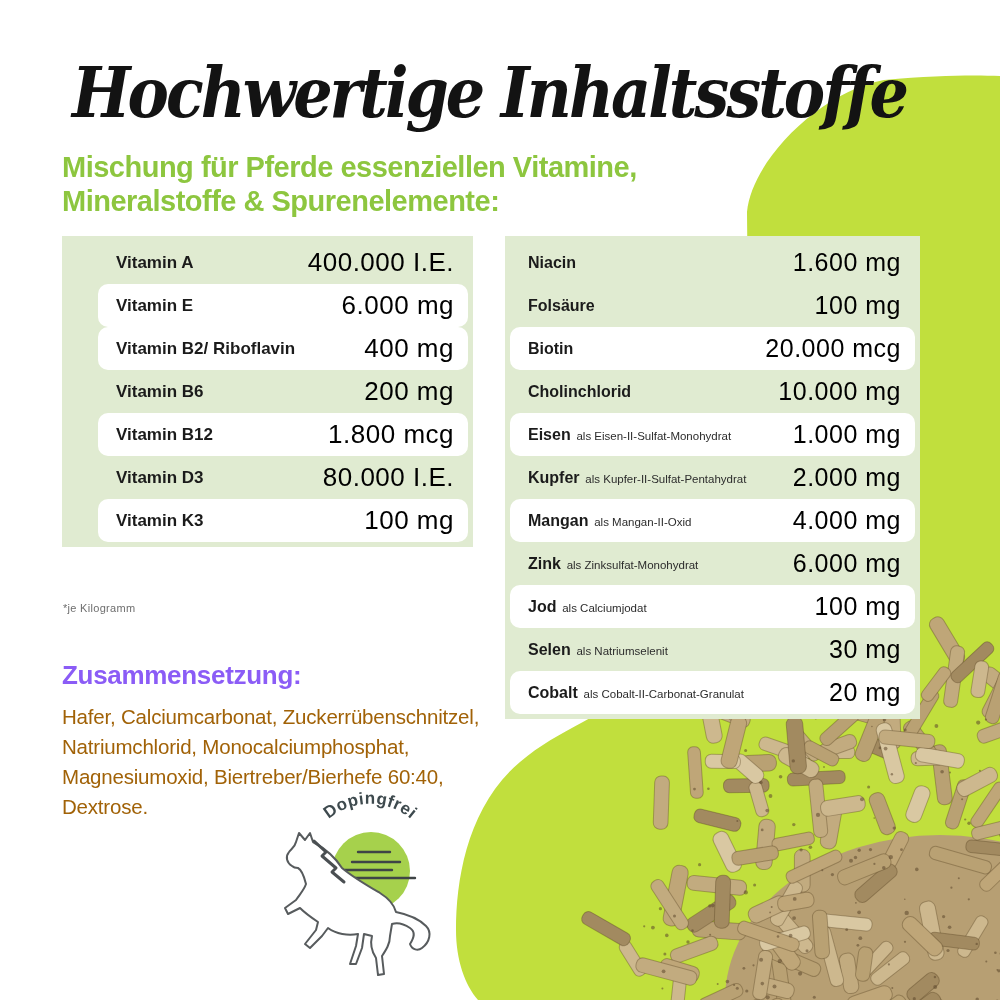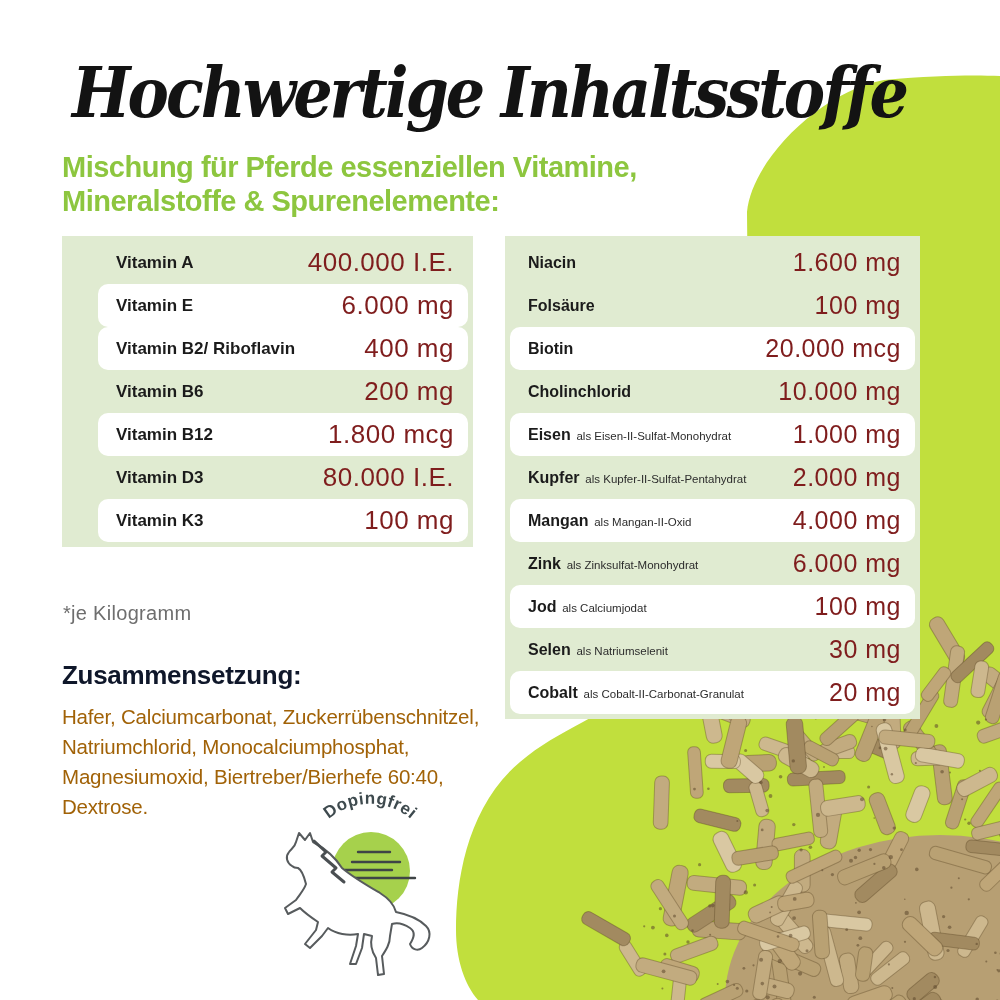"400.000 I.E." .tvalue { color: #7f1d1d -> #000000 }
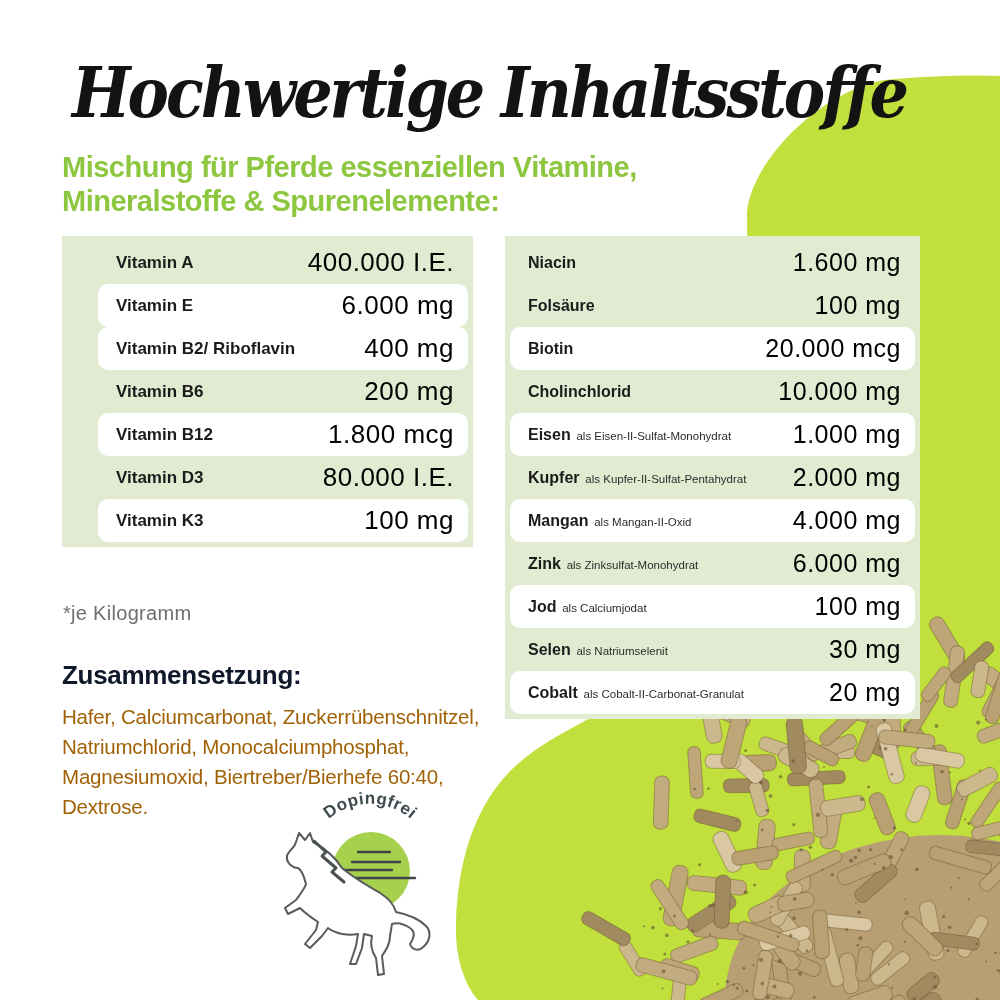"*je Kilogramm" .footnote { font-size: 20px -> 11px }
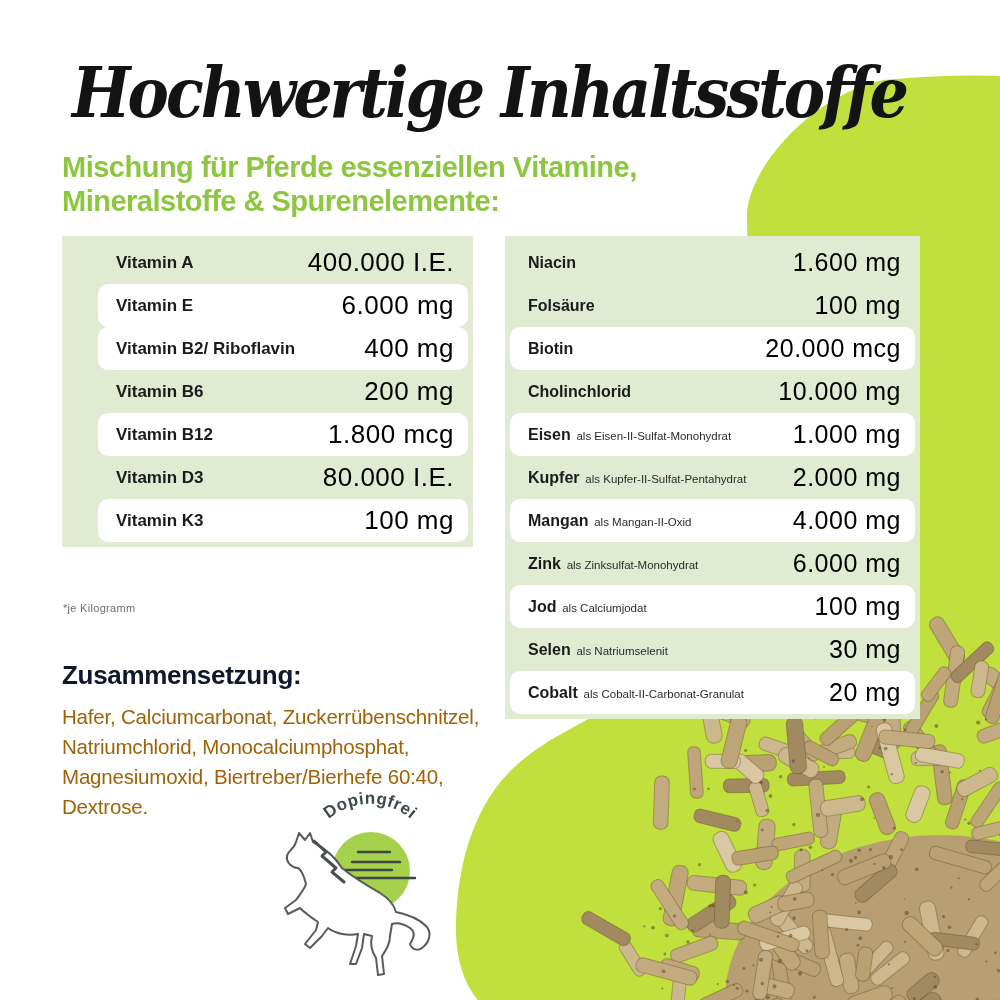"Zusammensetzung:" .composition-heading { color: #0f172a -> #8b5cf6 }
